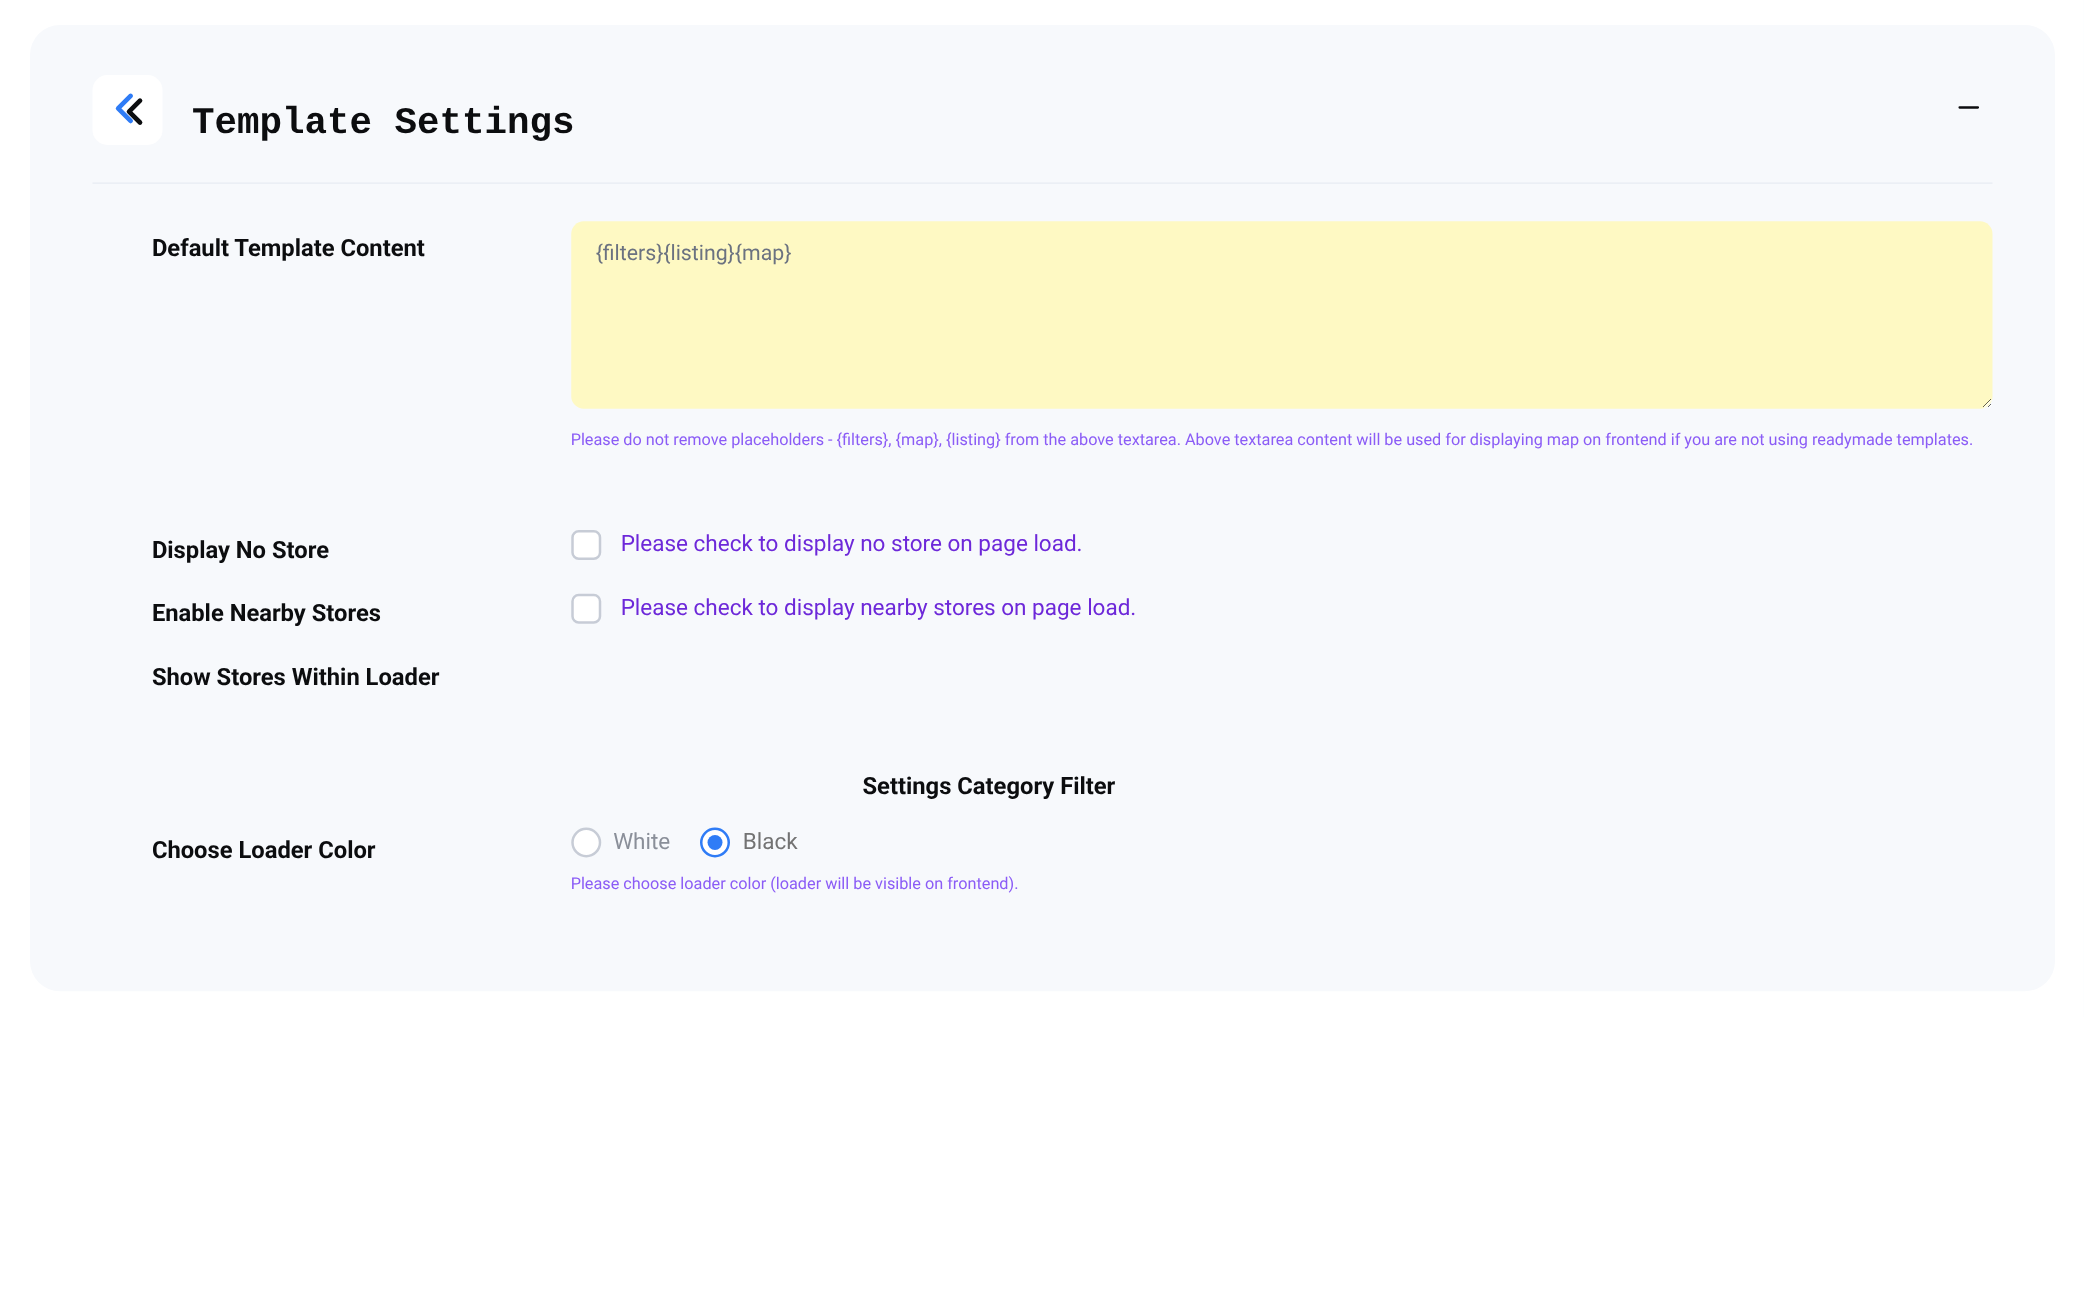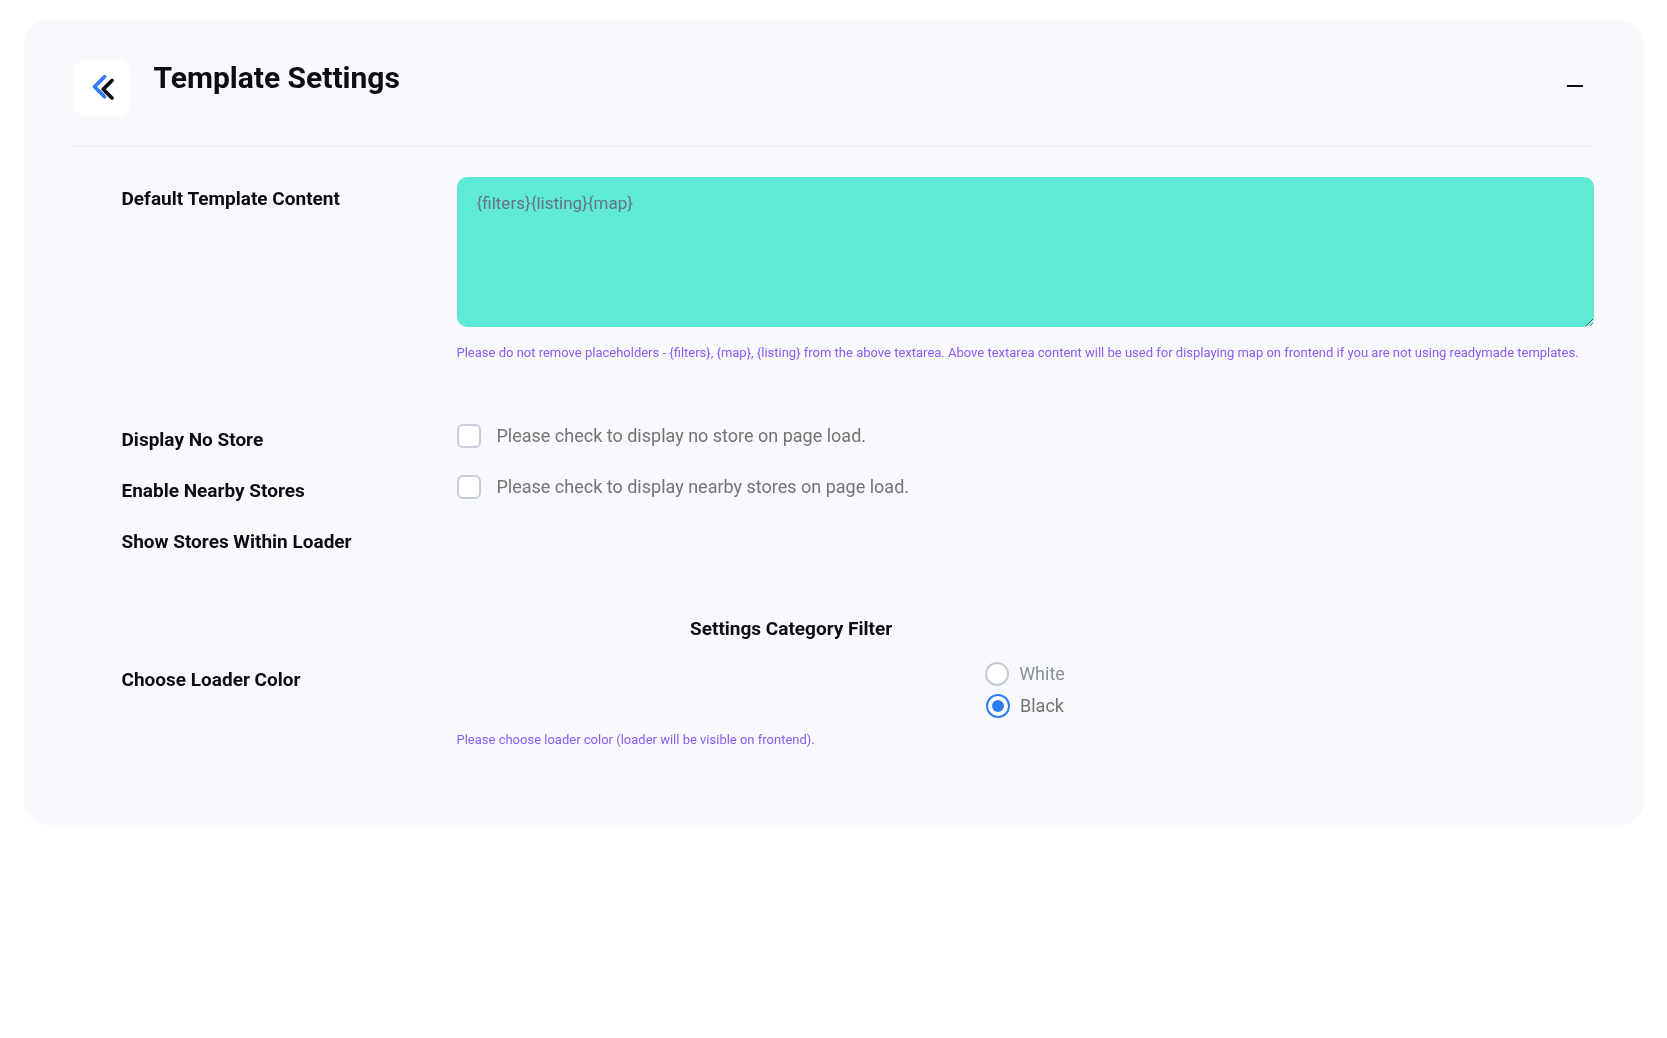"Template Settings" .panel-header-left { align-items: flex-start -> flex-end; font-family: none -> Liberation Mono, monospace }
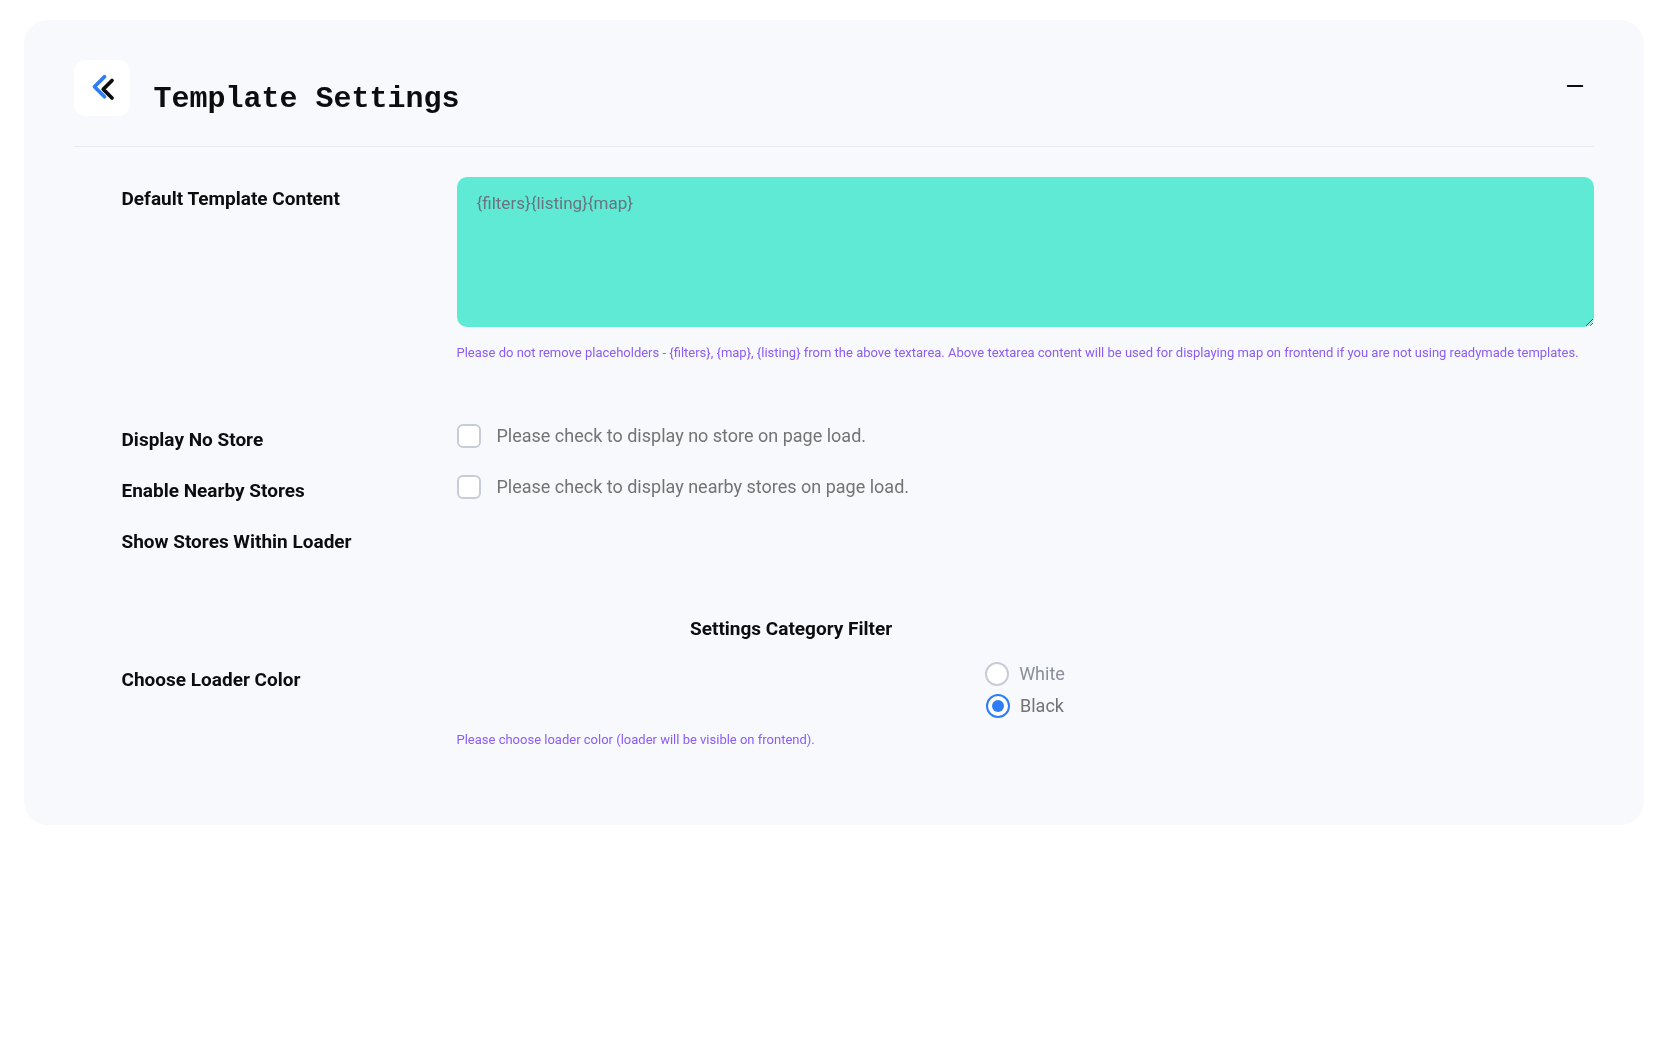"{filters}{listing}{map}" textarea.input-textarea { background: #5eead4 -> #fef9c3 }
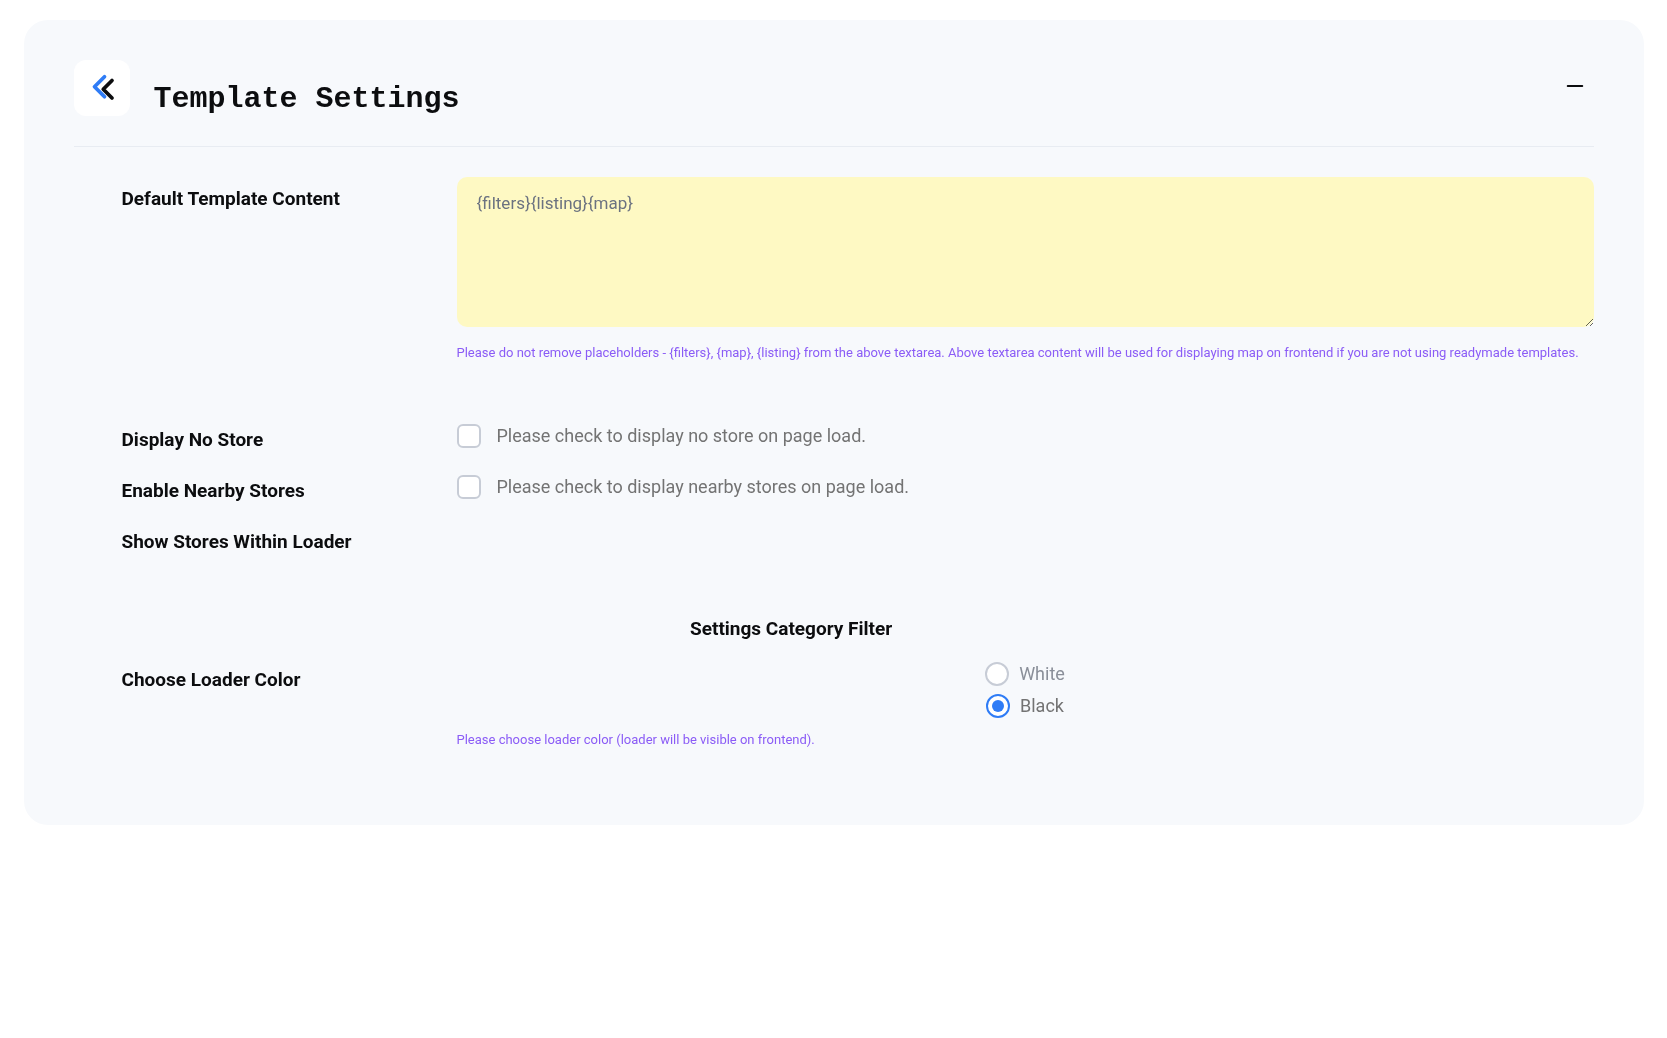"Please check to display no" .checkbox-label { color: #737373 -> #6d28d9 }
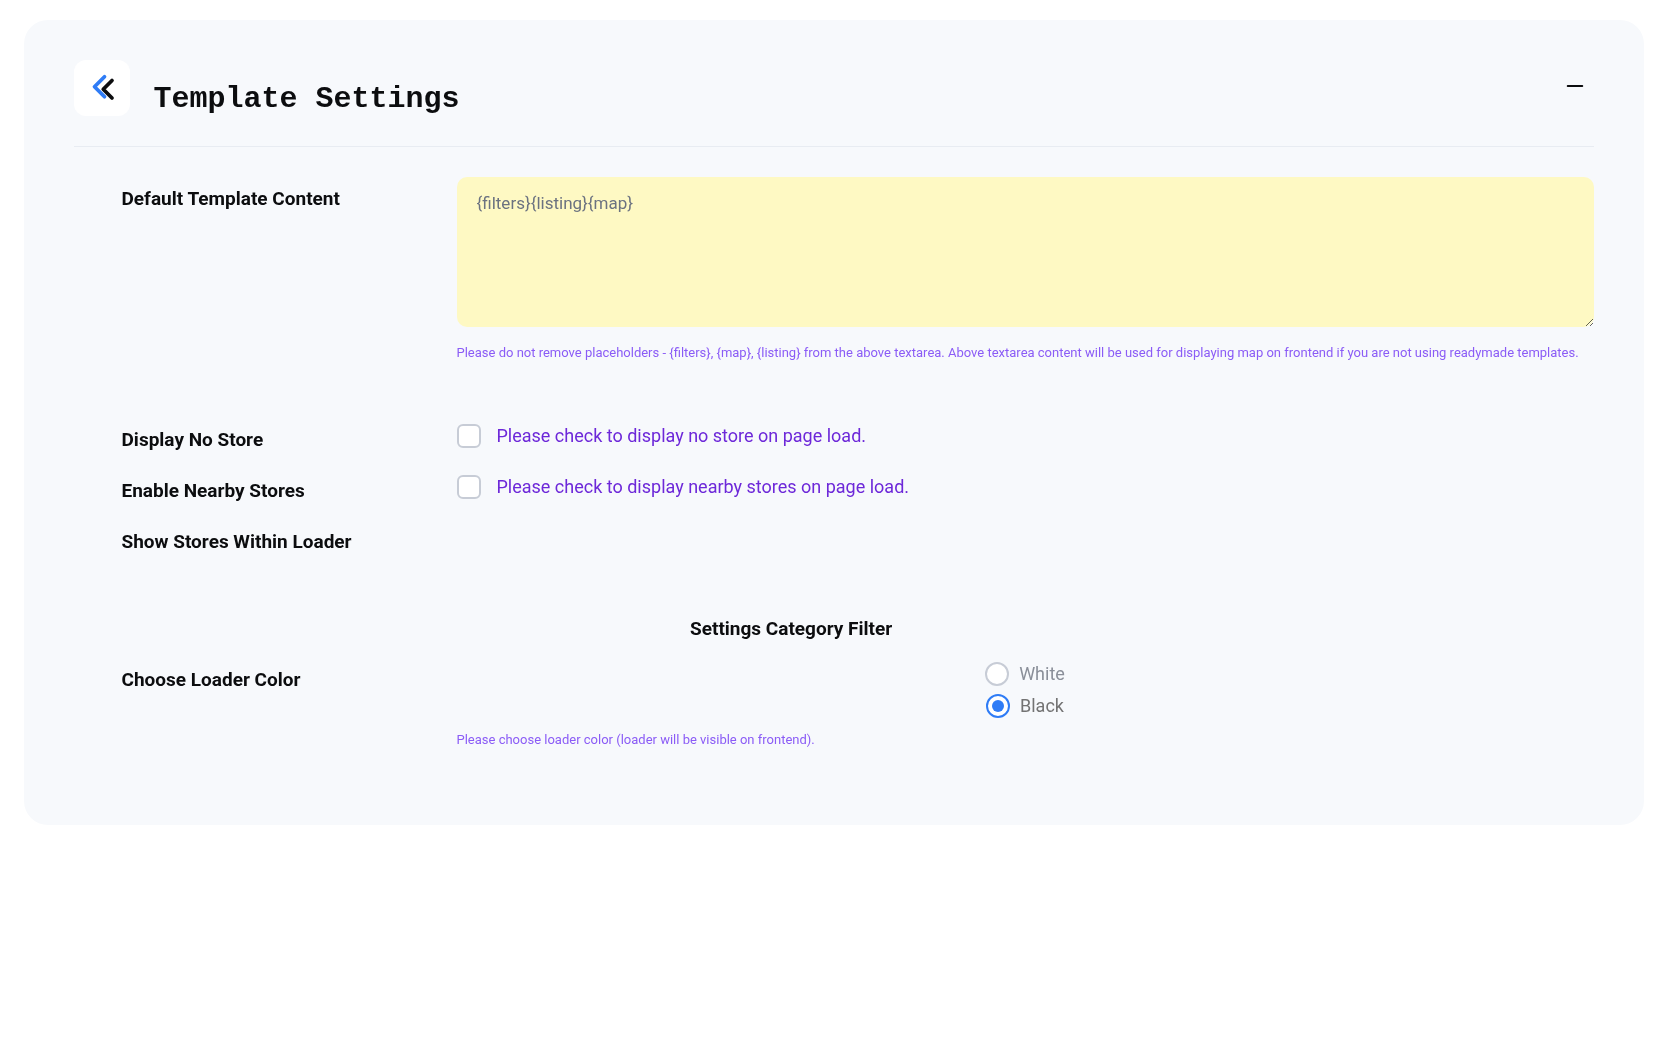"White" .radio-row { flex-direction: column -> none; gap: 8px -> 24px }
